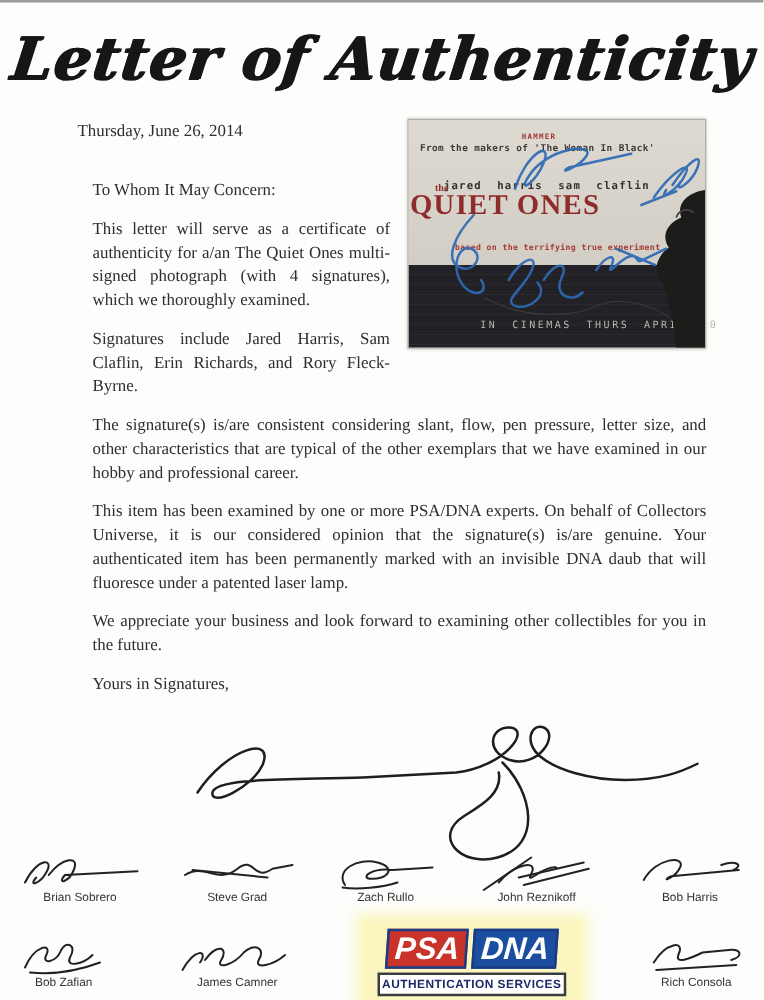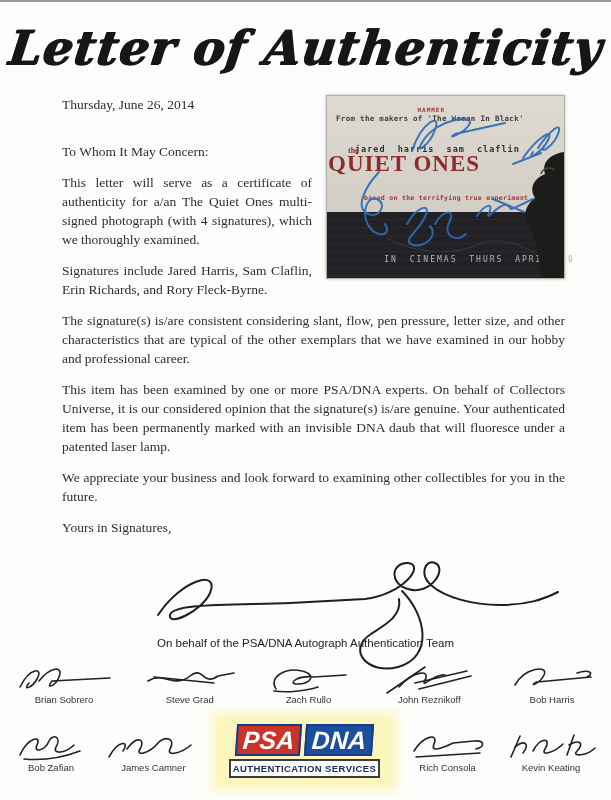"To Whom It May Concern:" .content p { margin: 0 0 12px 0 -> 0 0 12px 12px }
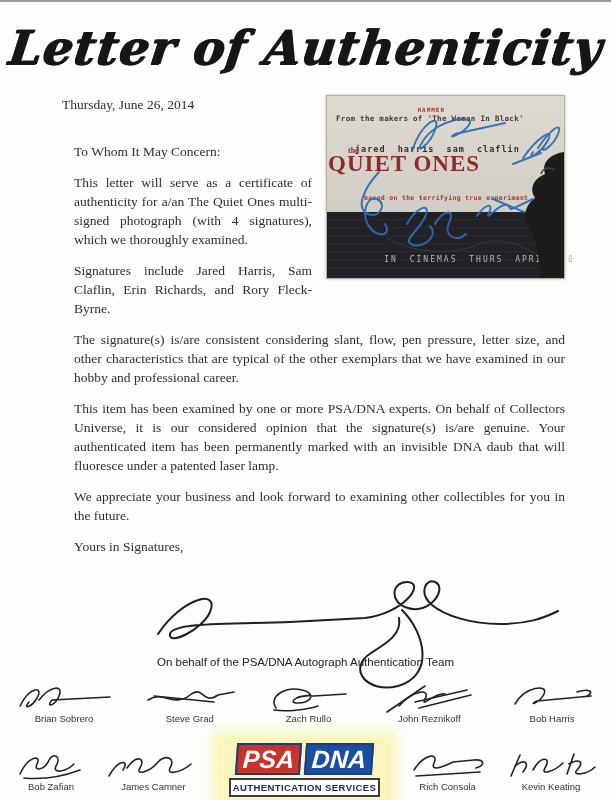"On behalf of the PSA/DNA" div.team-line { html: <div>On behalf of the PSA/DNA Autograph Authentication Team</div> -> none }
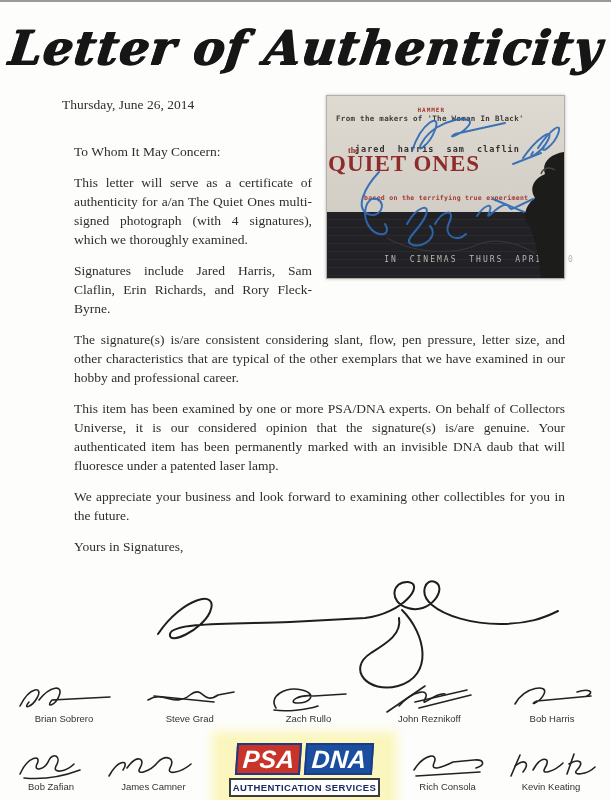"Kevin Keating" div.sig-cell { html: <div> <svg> <g> <path></path> <path></path> <path></path> <path></path> <path></path> </g> </svg> <div>Kevin Keating</div> </div> -> none }
